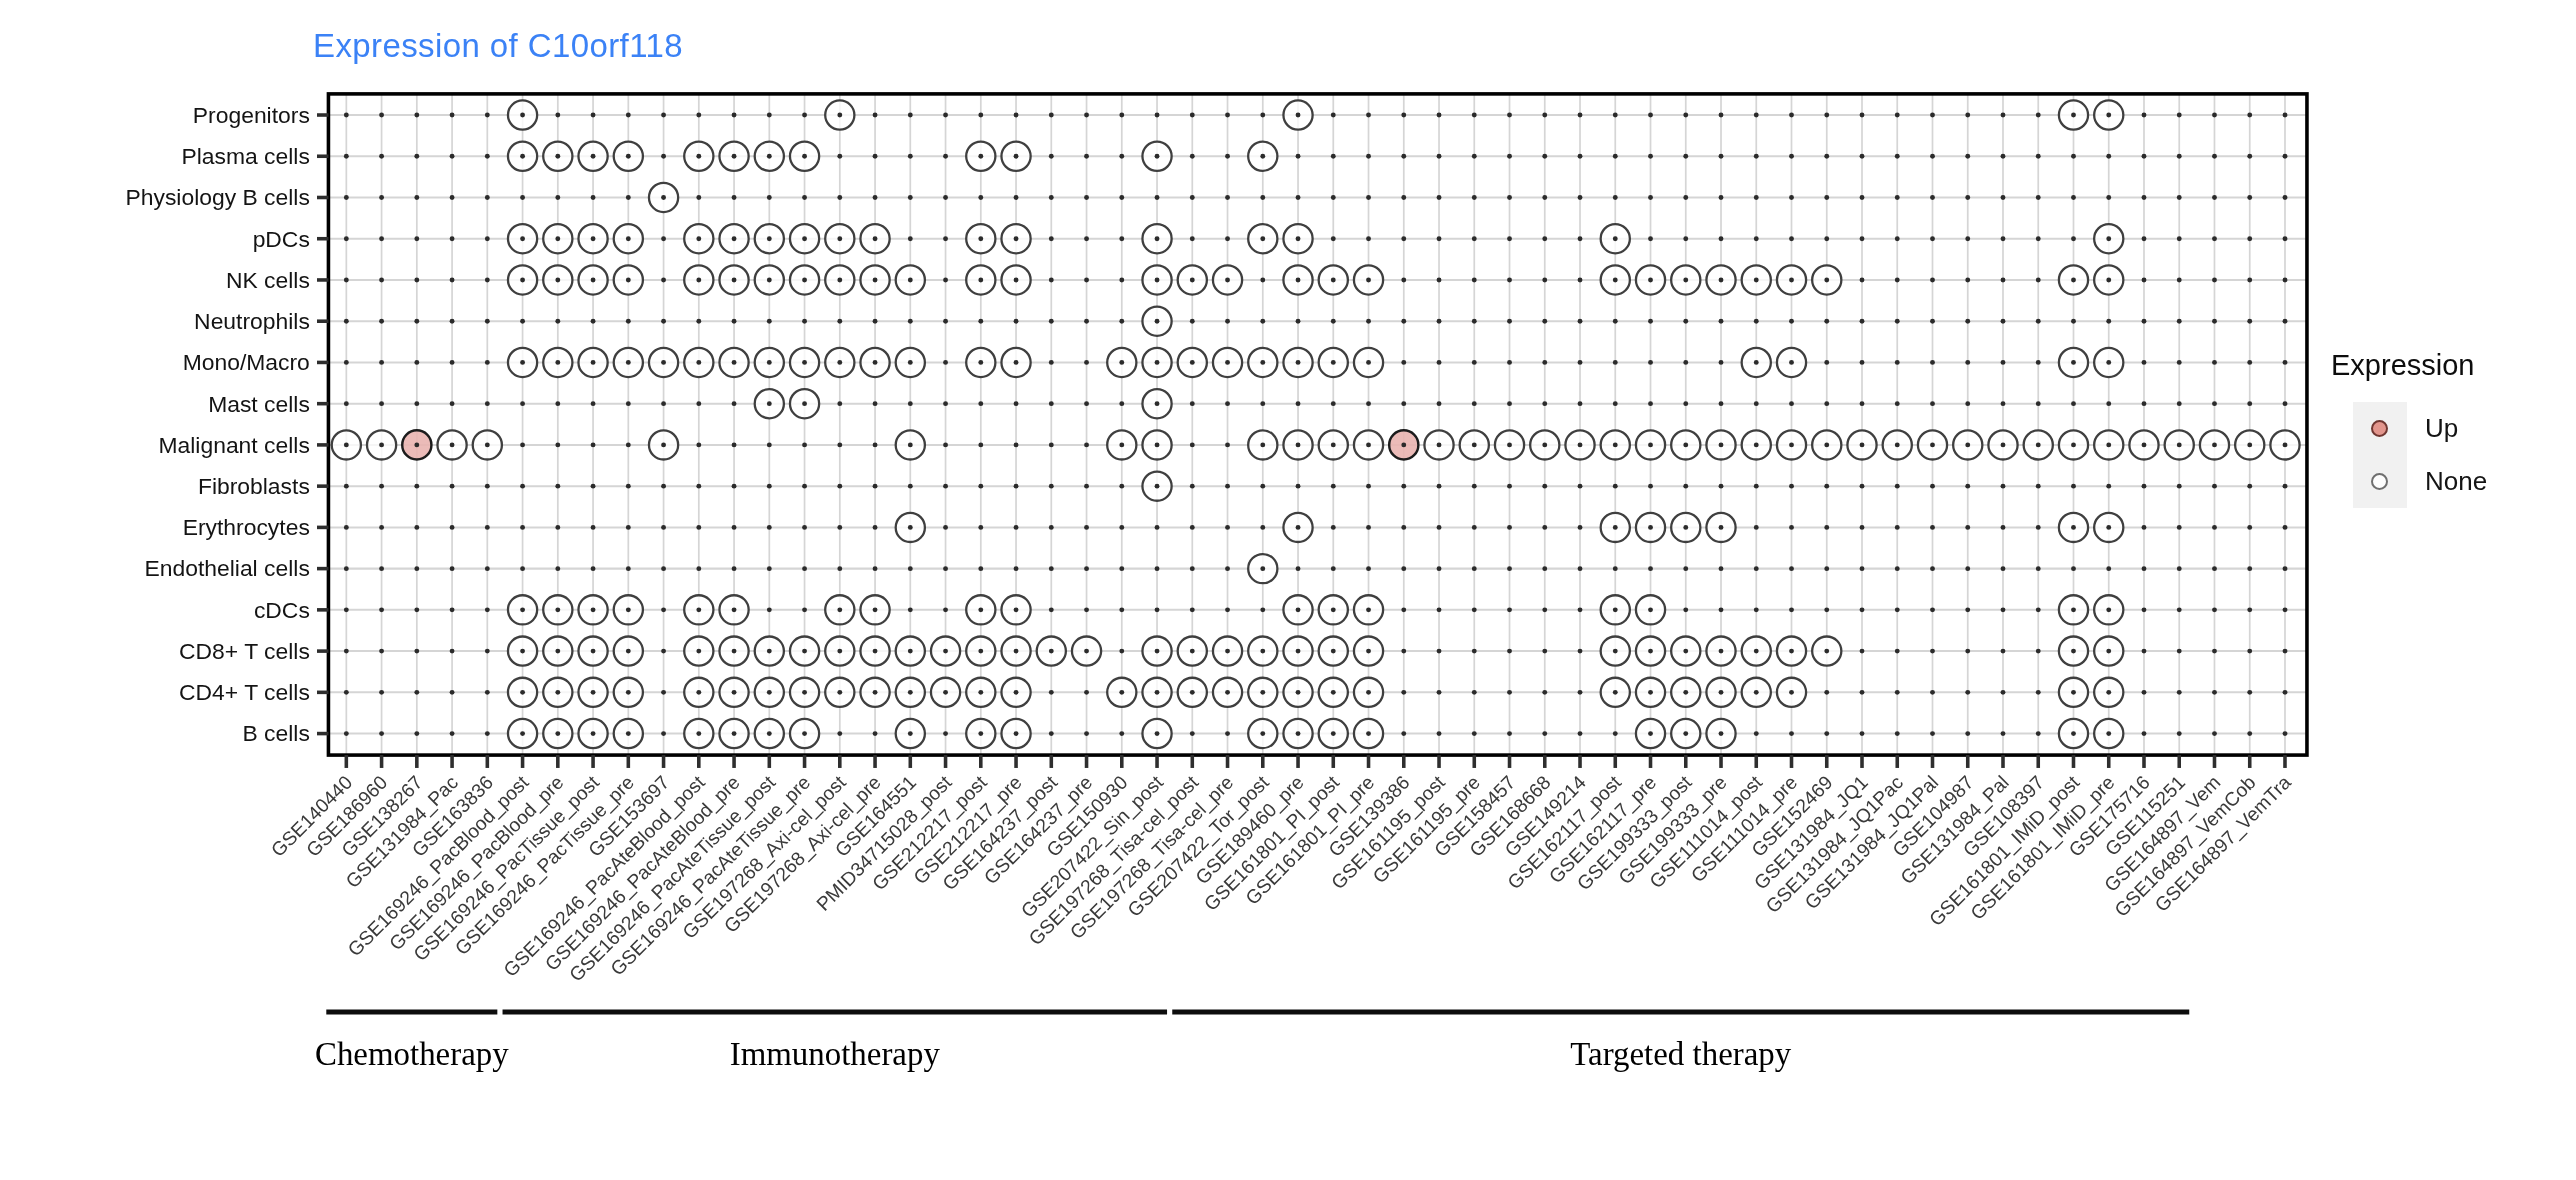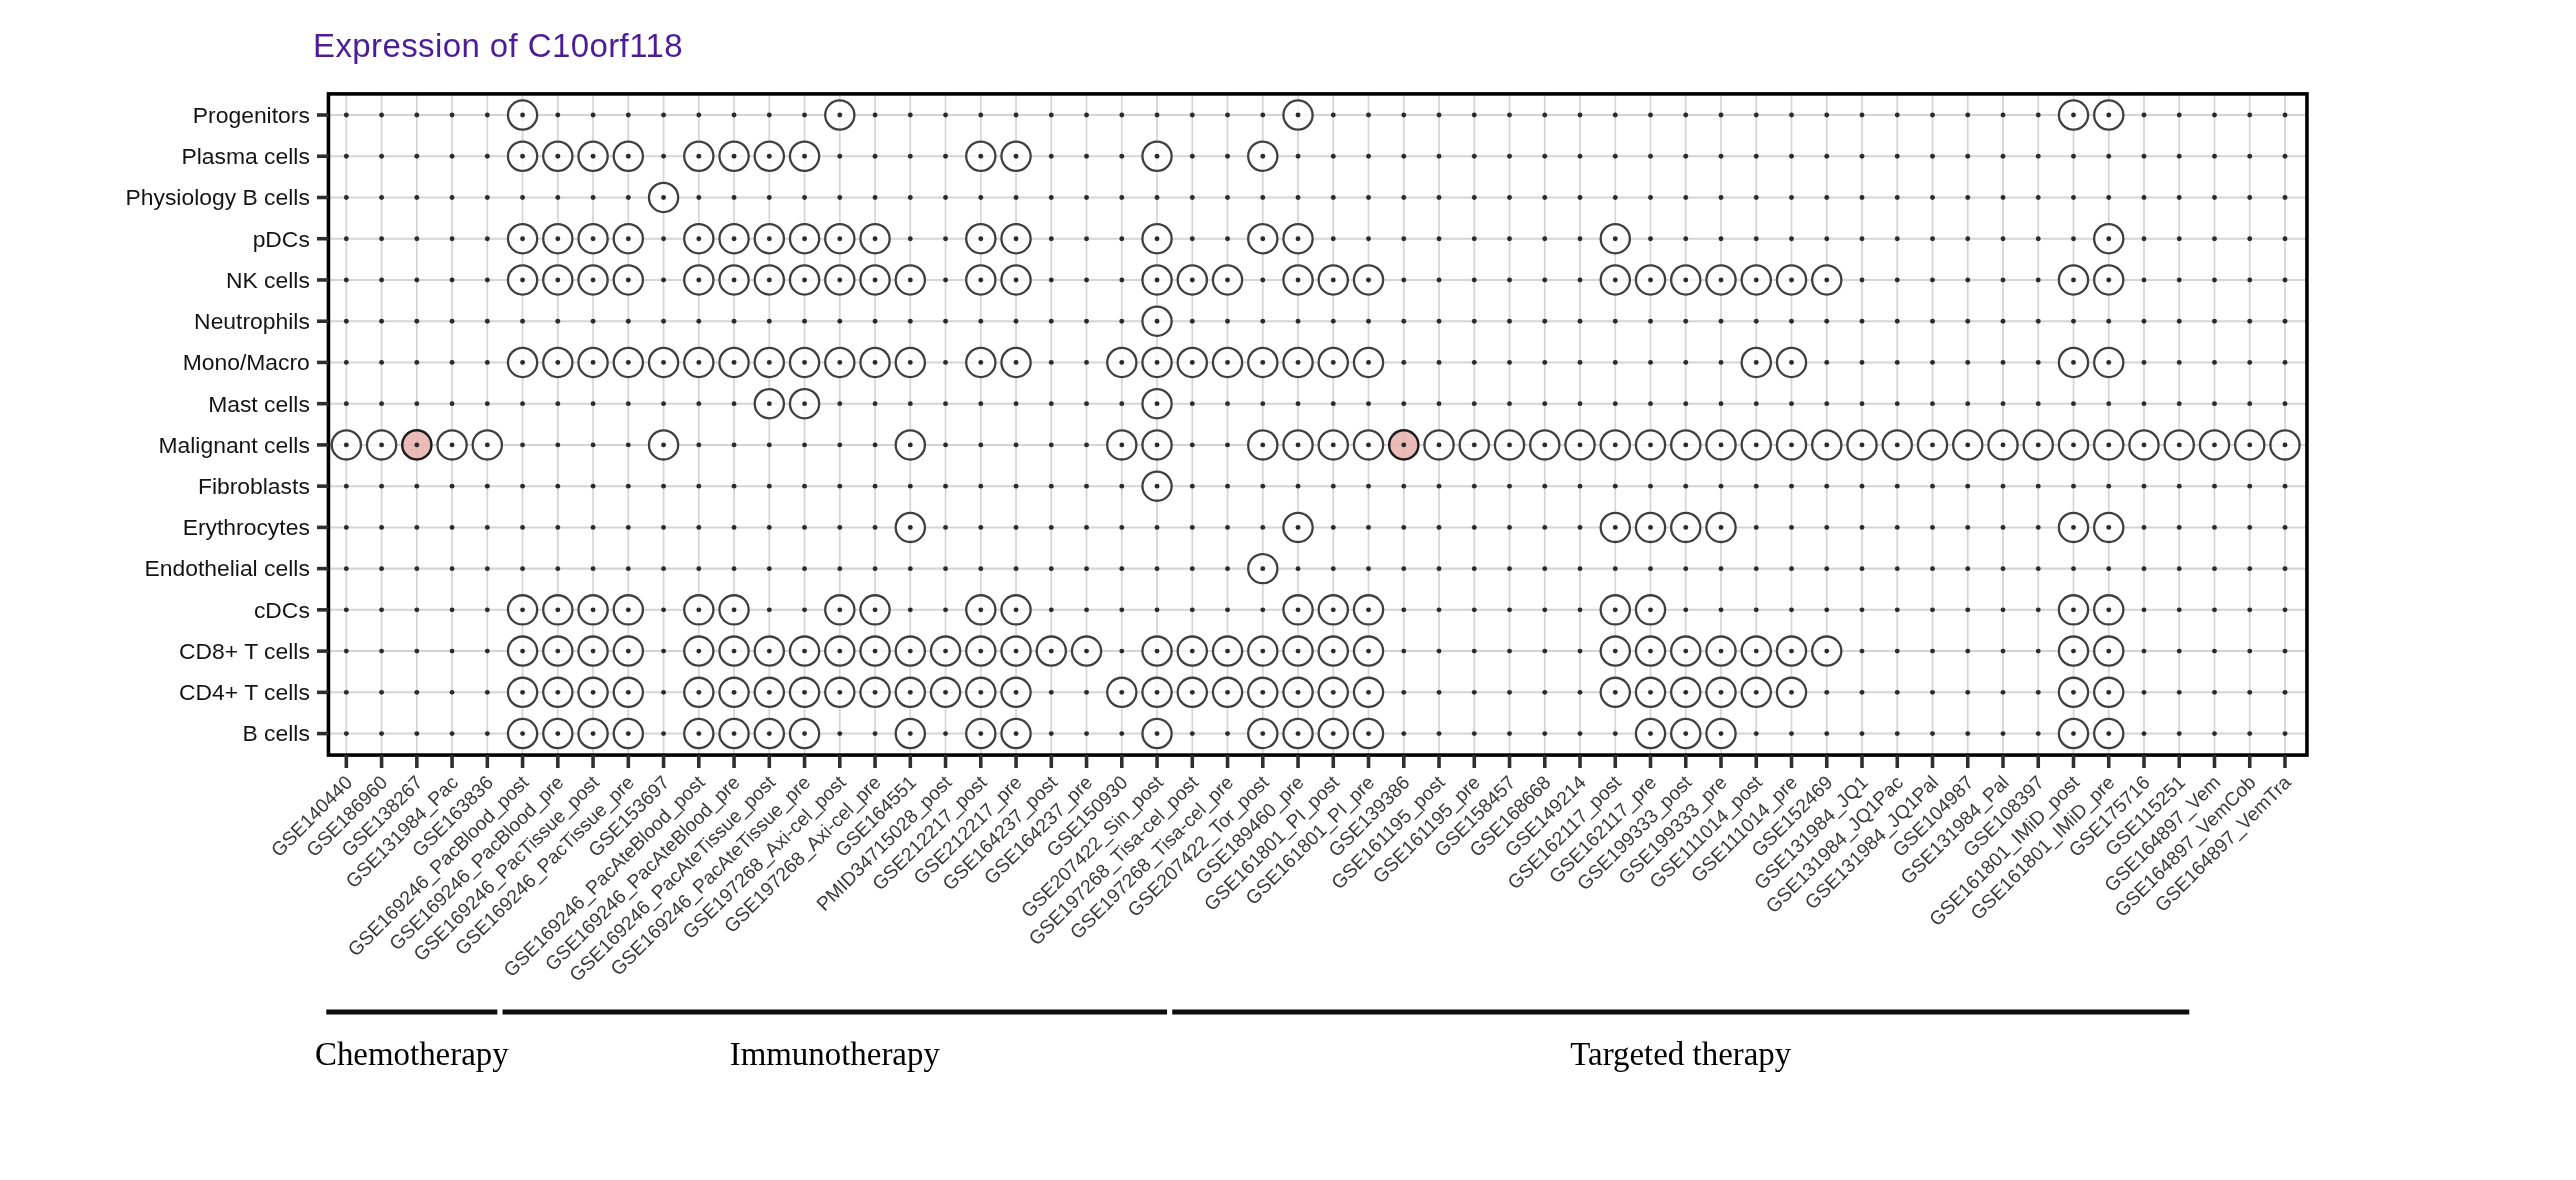"Expression of C10orf118" .title { color: #4c1d95 -> #3b82f6 }
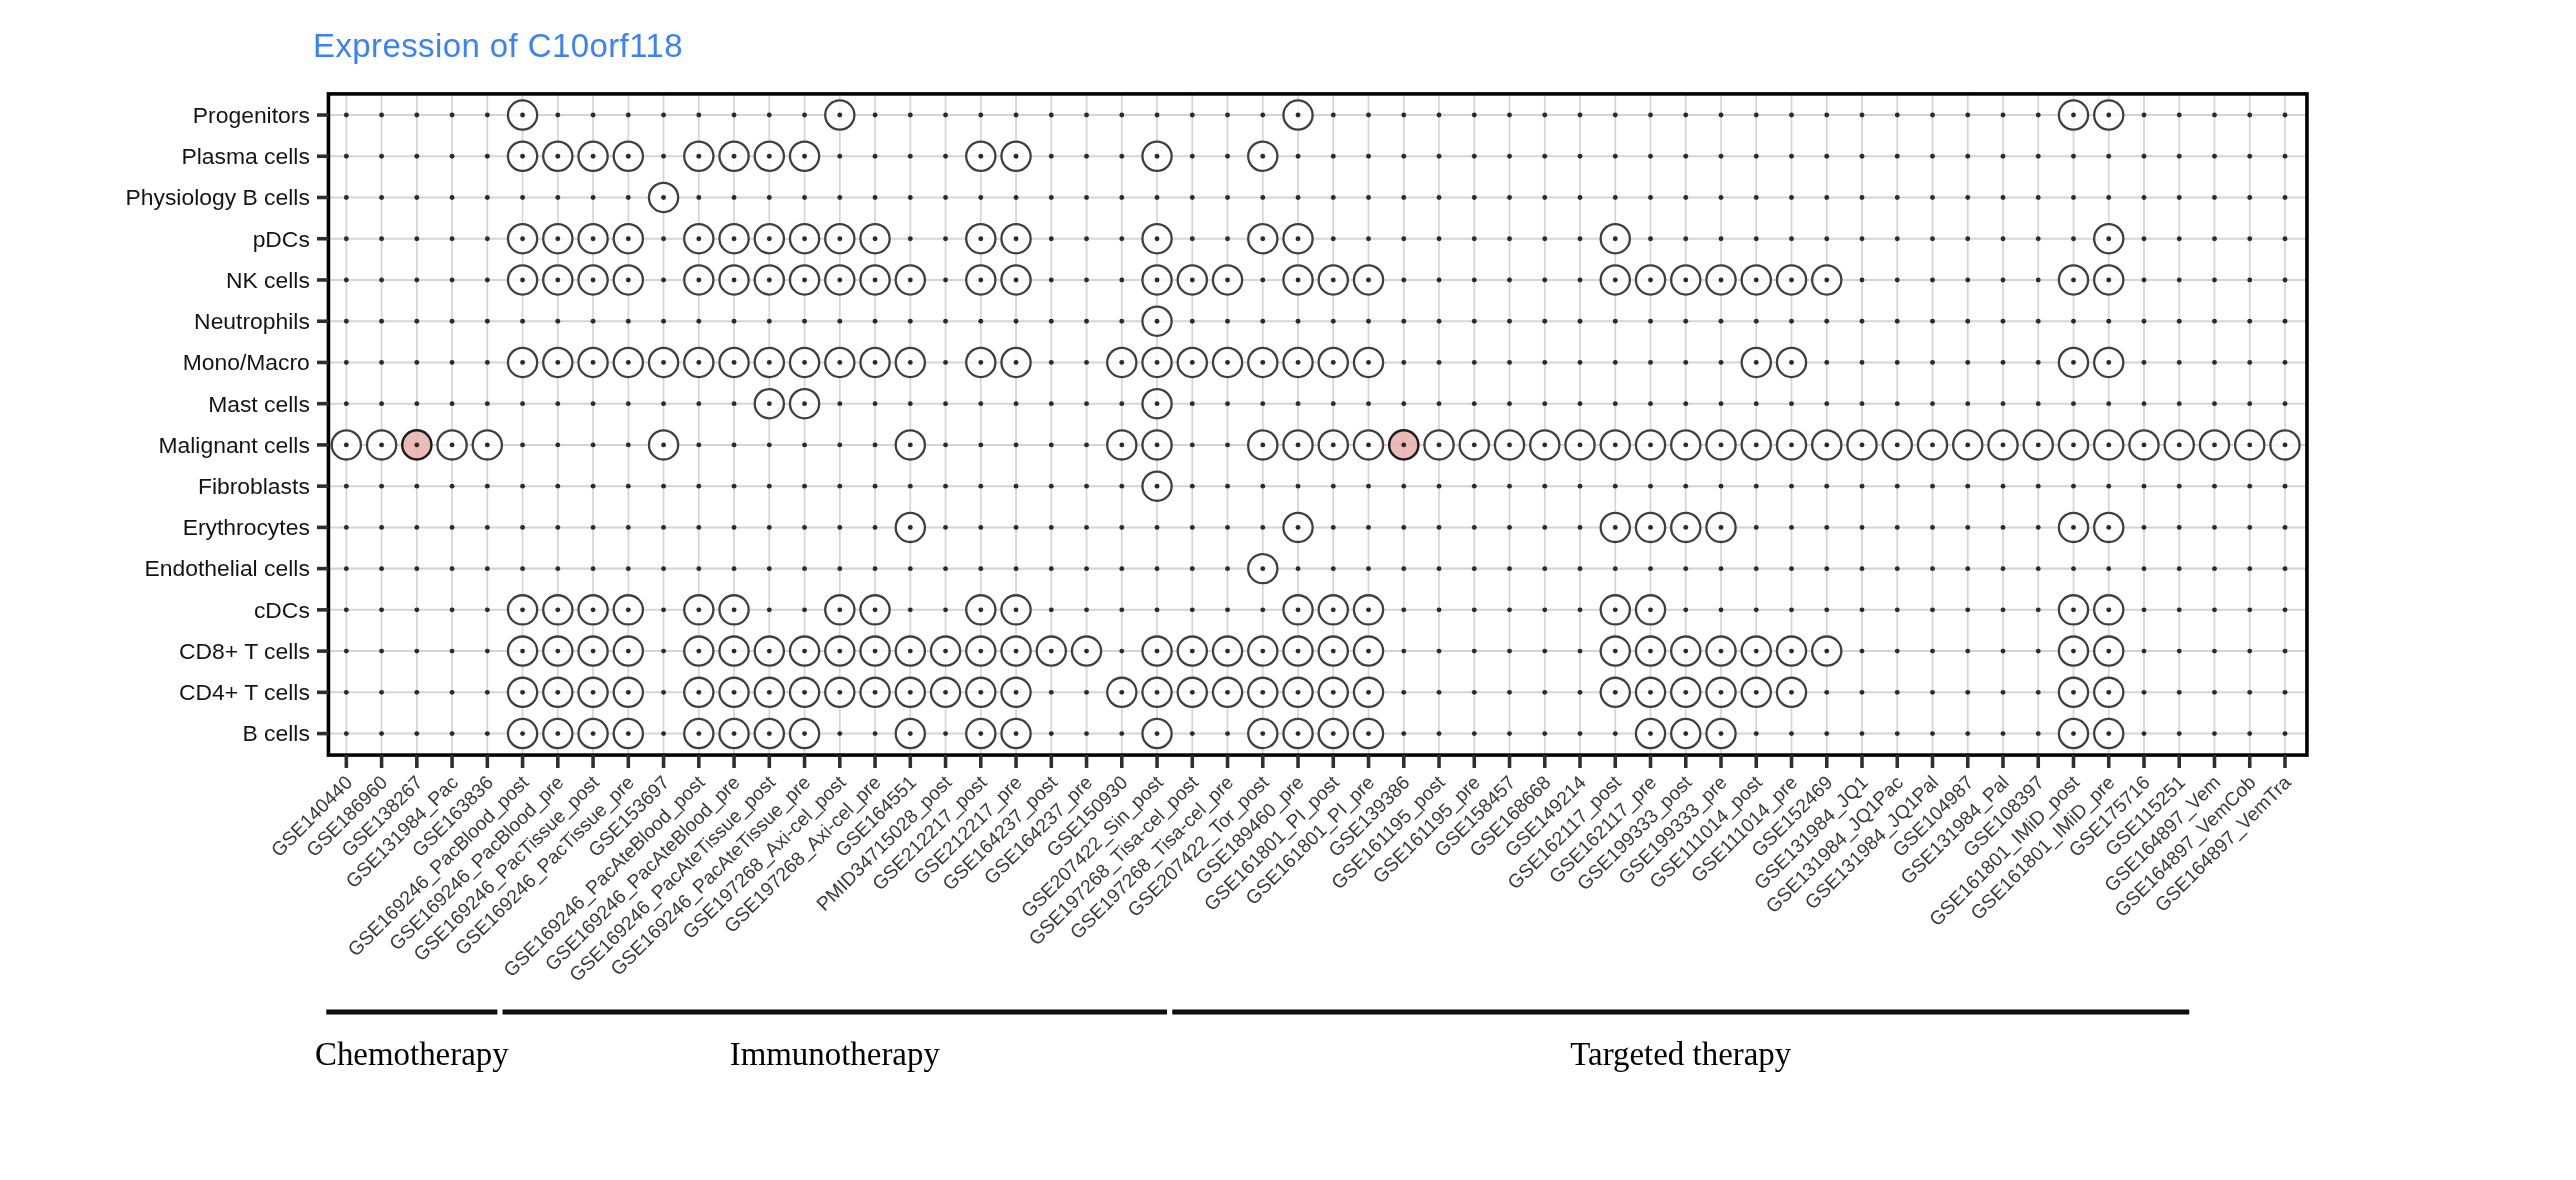"Expression" div.legend { html: none -> <div> <div>Expression</div> <div> <div> <span> <span></span> </span> <span>Up</span> </div> <div> <span> <span></span> </span> <span>None</span> </div> </div> </div> }
